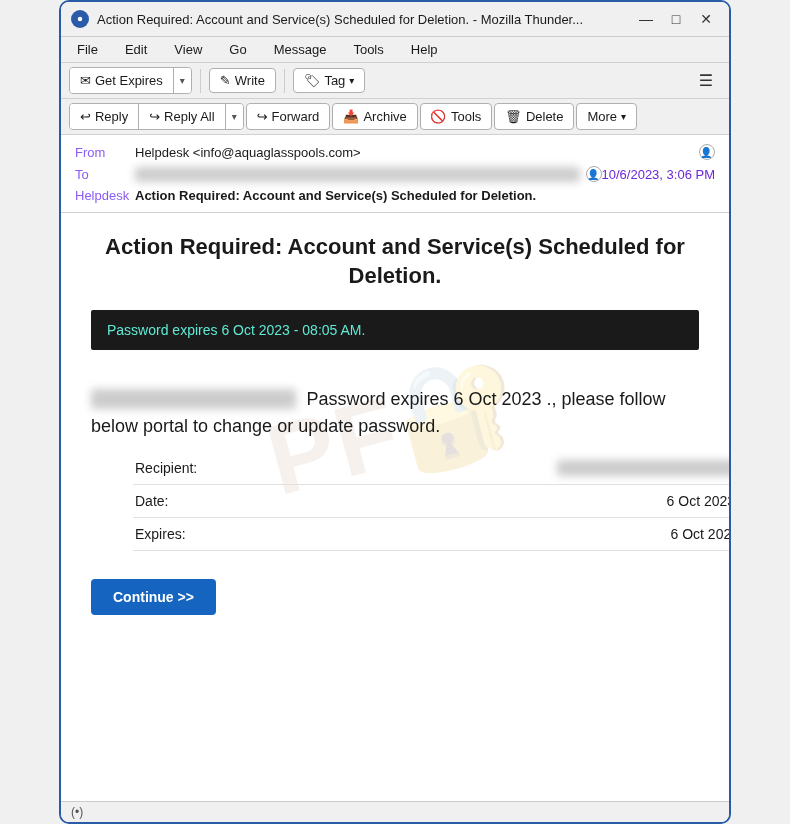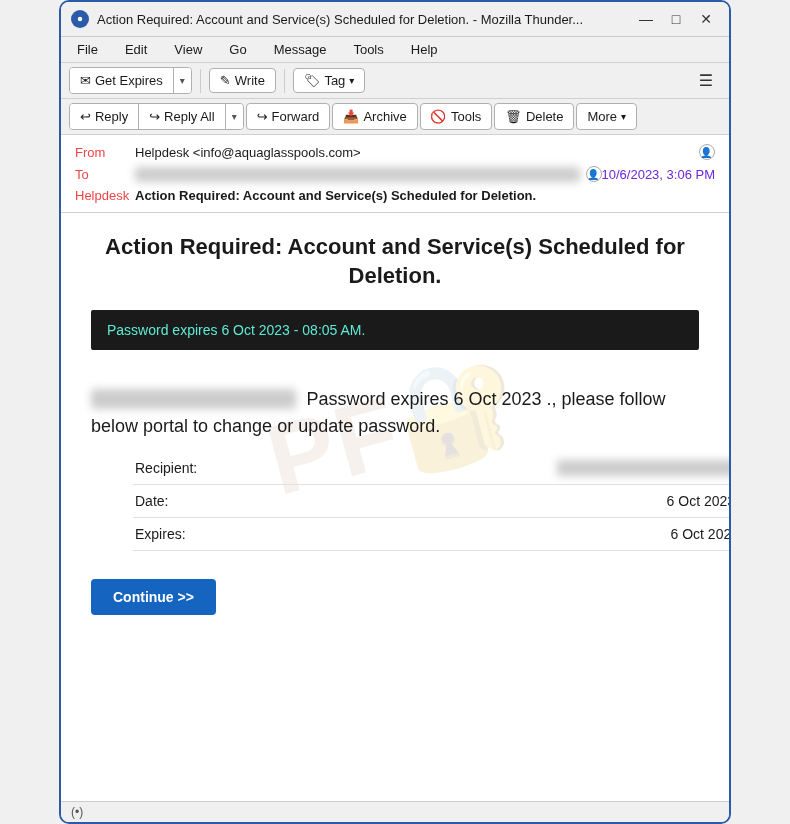"From" .email-header-label { color: #ef4444 -> #8b5cf6 }
